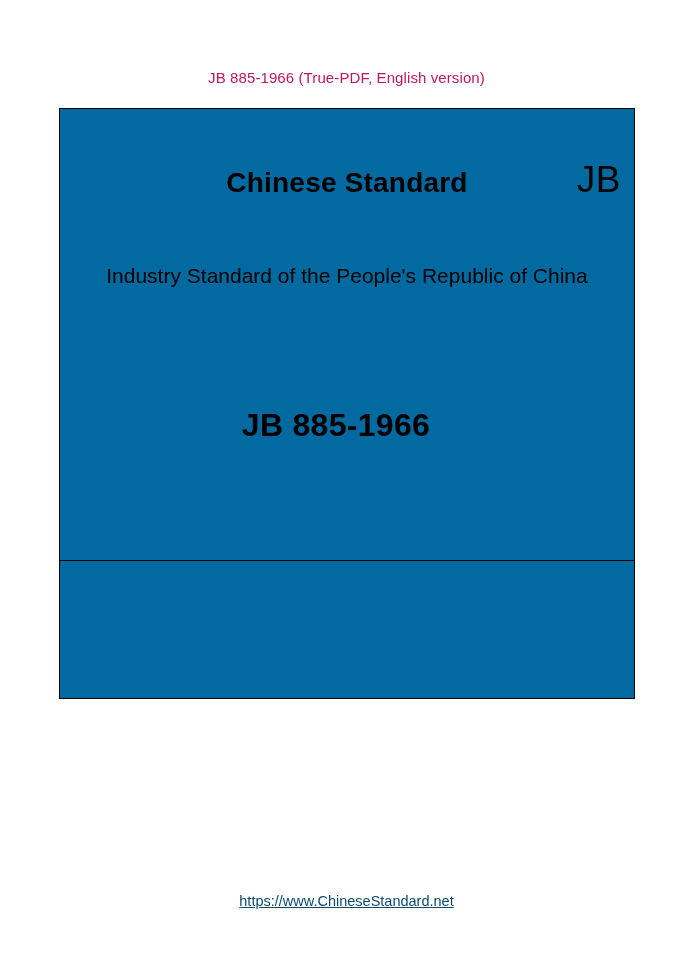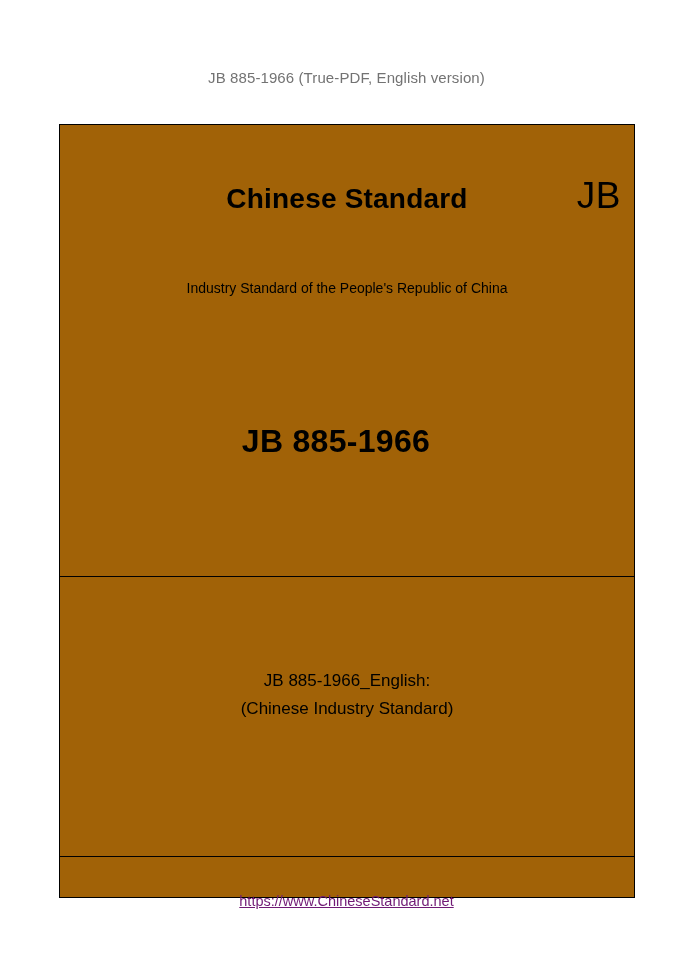"JB 885-1966 (True-PDF, English version)" .top-caption { color: #737373 -> #be185d }
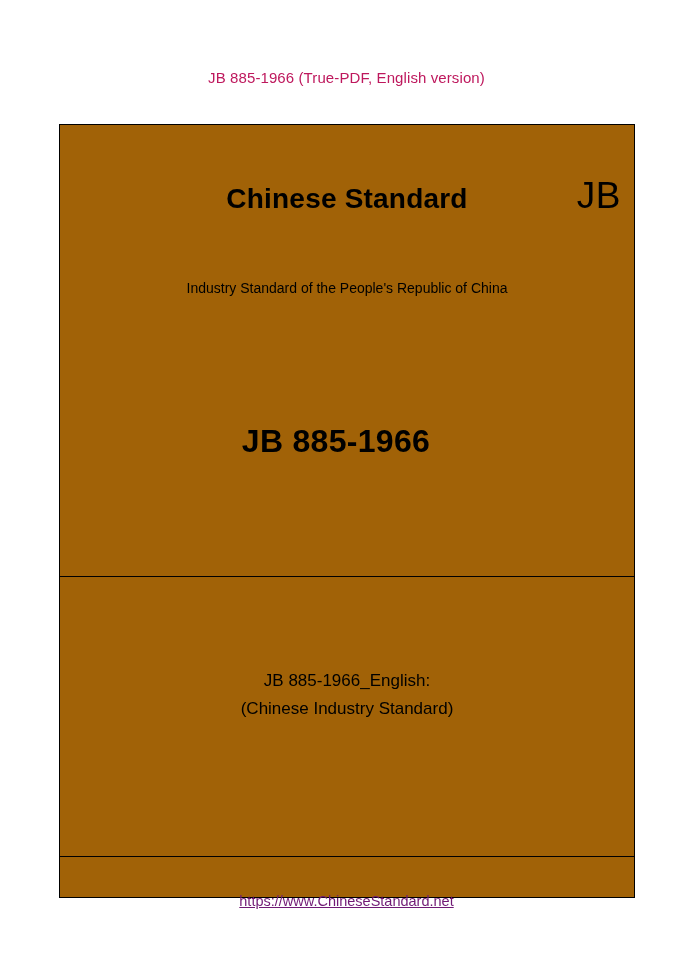"Chinese Standard" .doc-frame { background: #a16207 -> #0369a1; height: 774px -> 591px; top: 124px -> 108px }
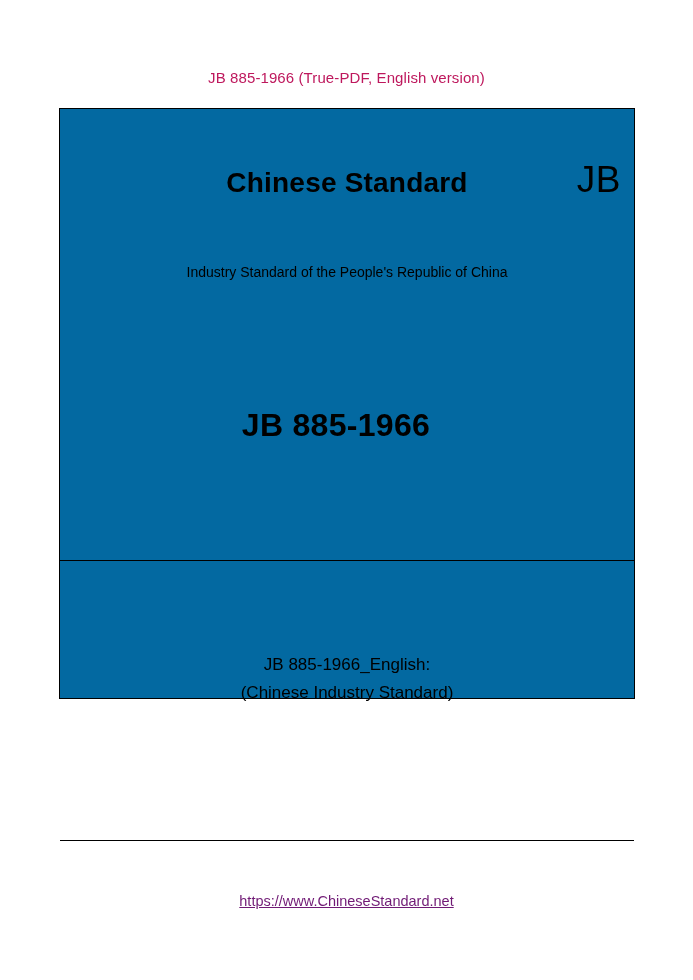"Industry Standard of the People's" .subtitle { font-size: 14px -> 21px }
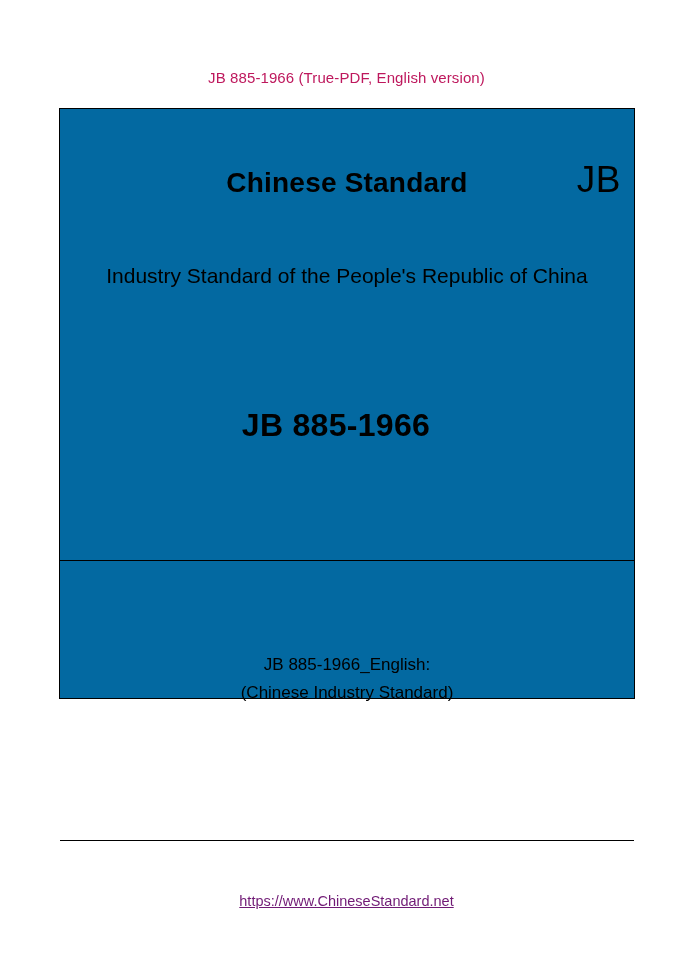"JB 885-1966_English:" div.panel-mid { html: <div> <div> <span>JB 885-1966_English:</span> <span>(Chinese Industry Standard)</span> </div> </div> -> none }
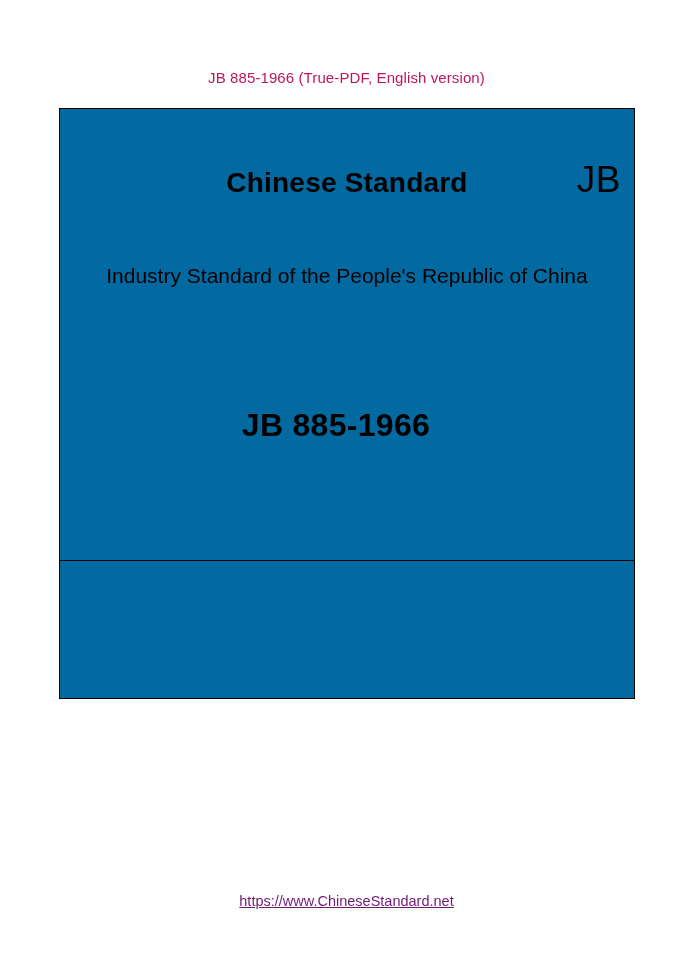"https://www.ChineseStandard.net" .footer-link a { color: #701a75 -> #0c4a6e }
